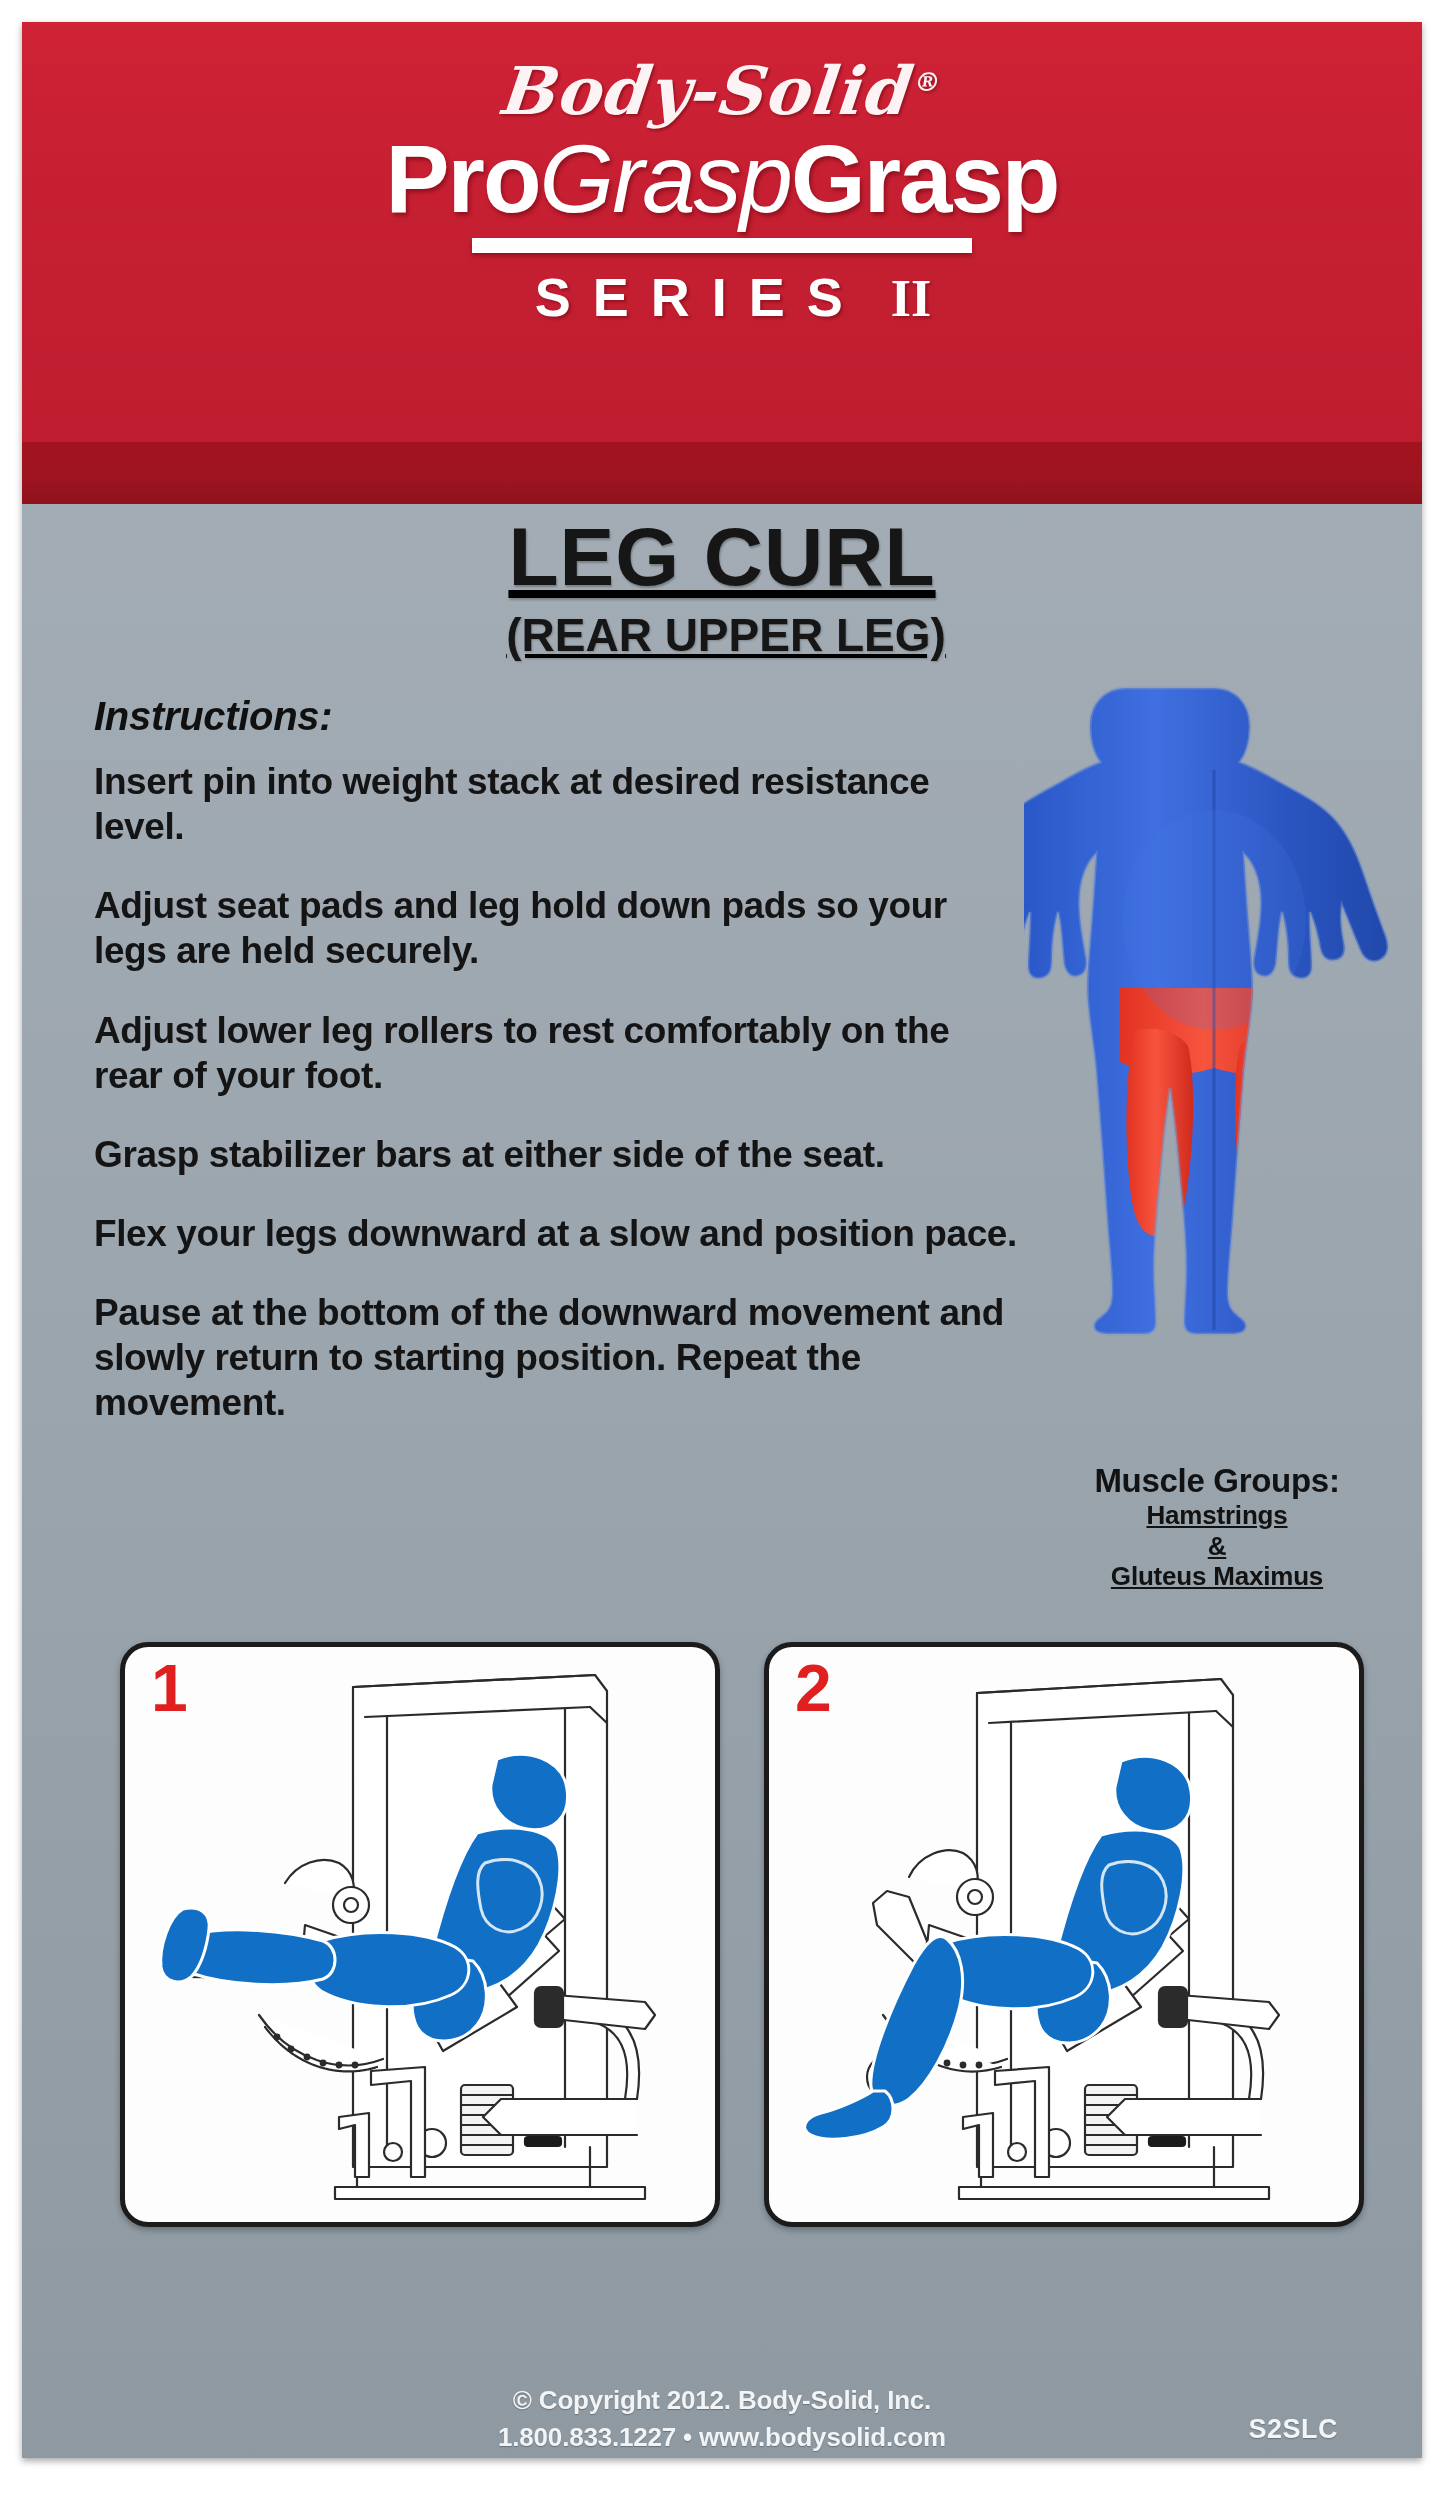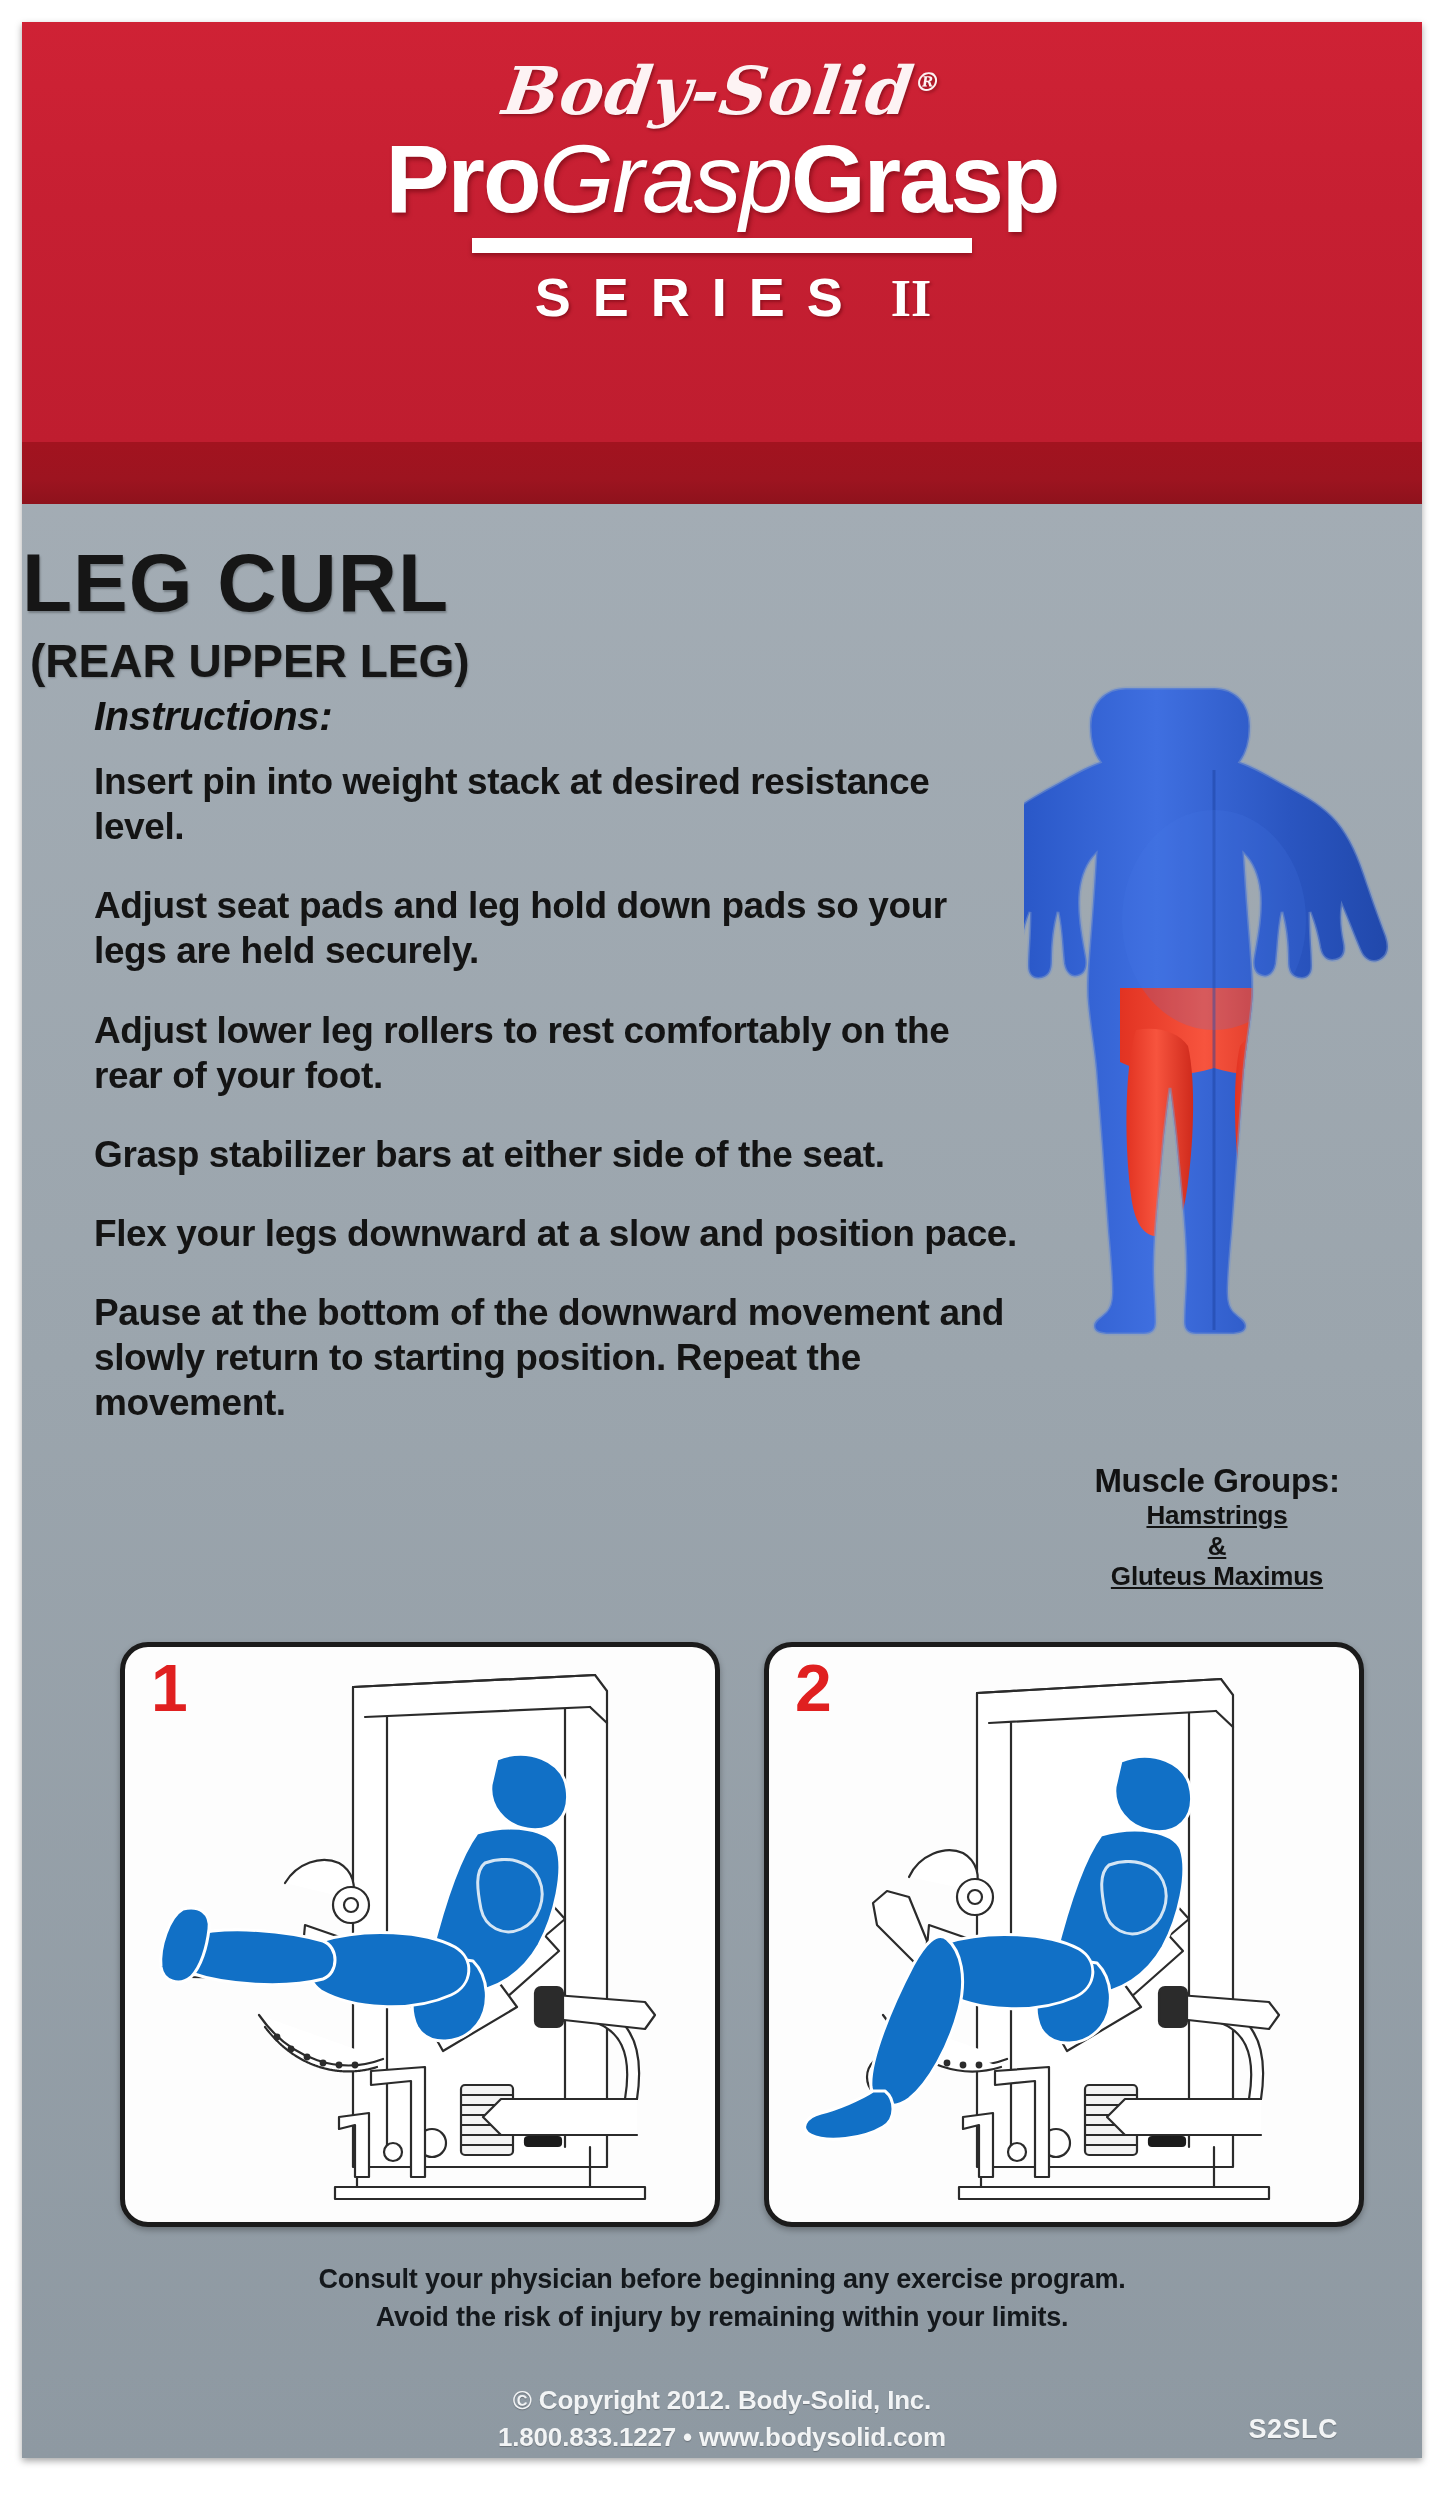"LEG CURL" .title-block { text-align: none -> center; text-decoration: none -> underline; top: 520px -> 494px }
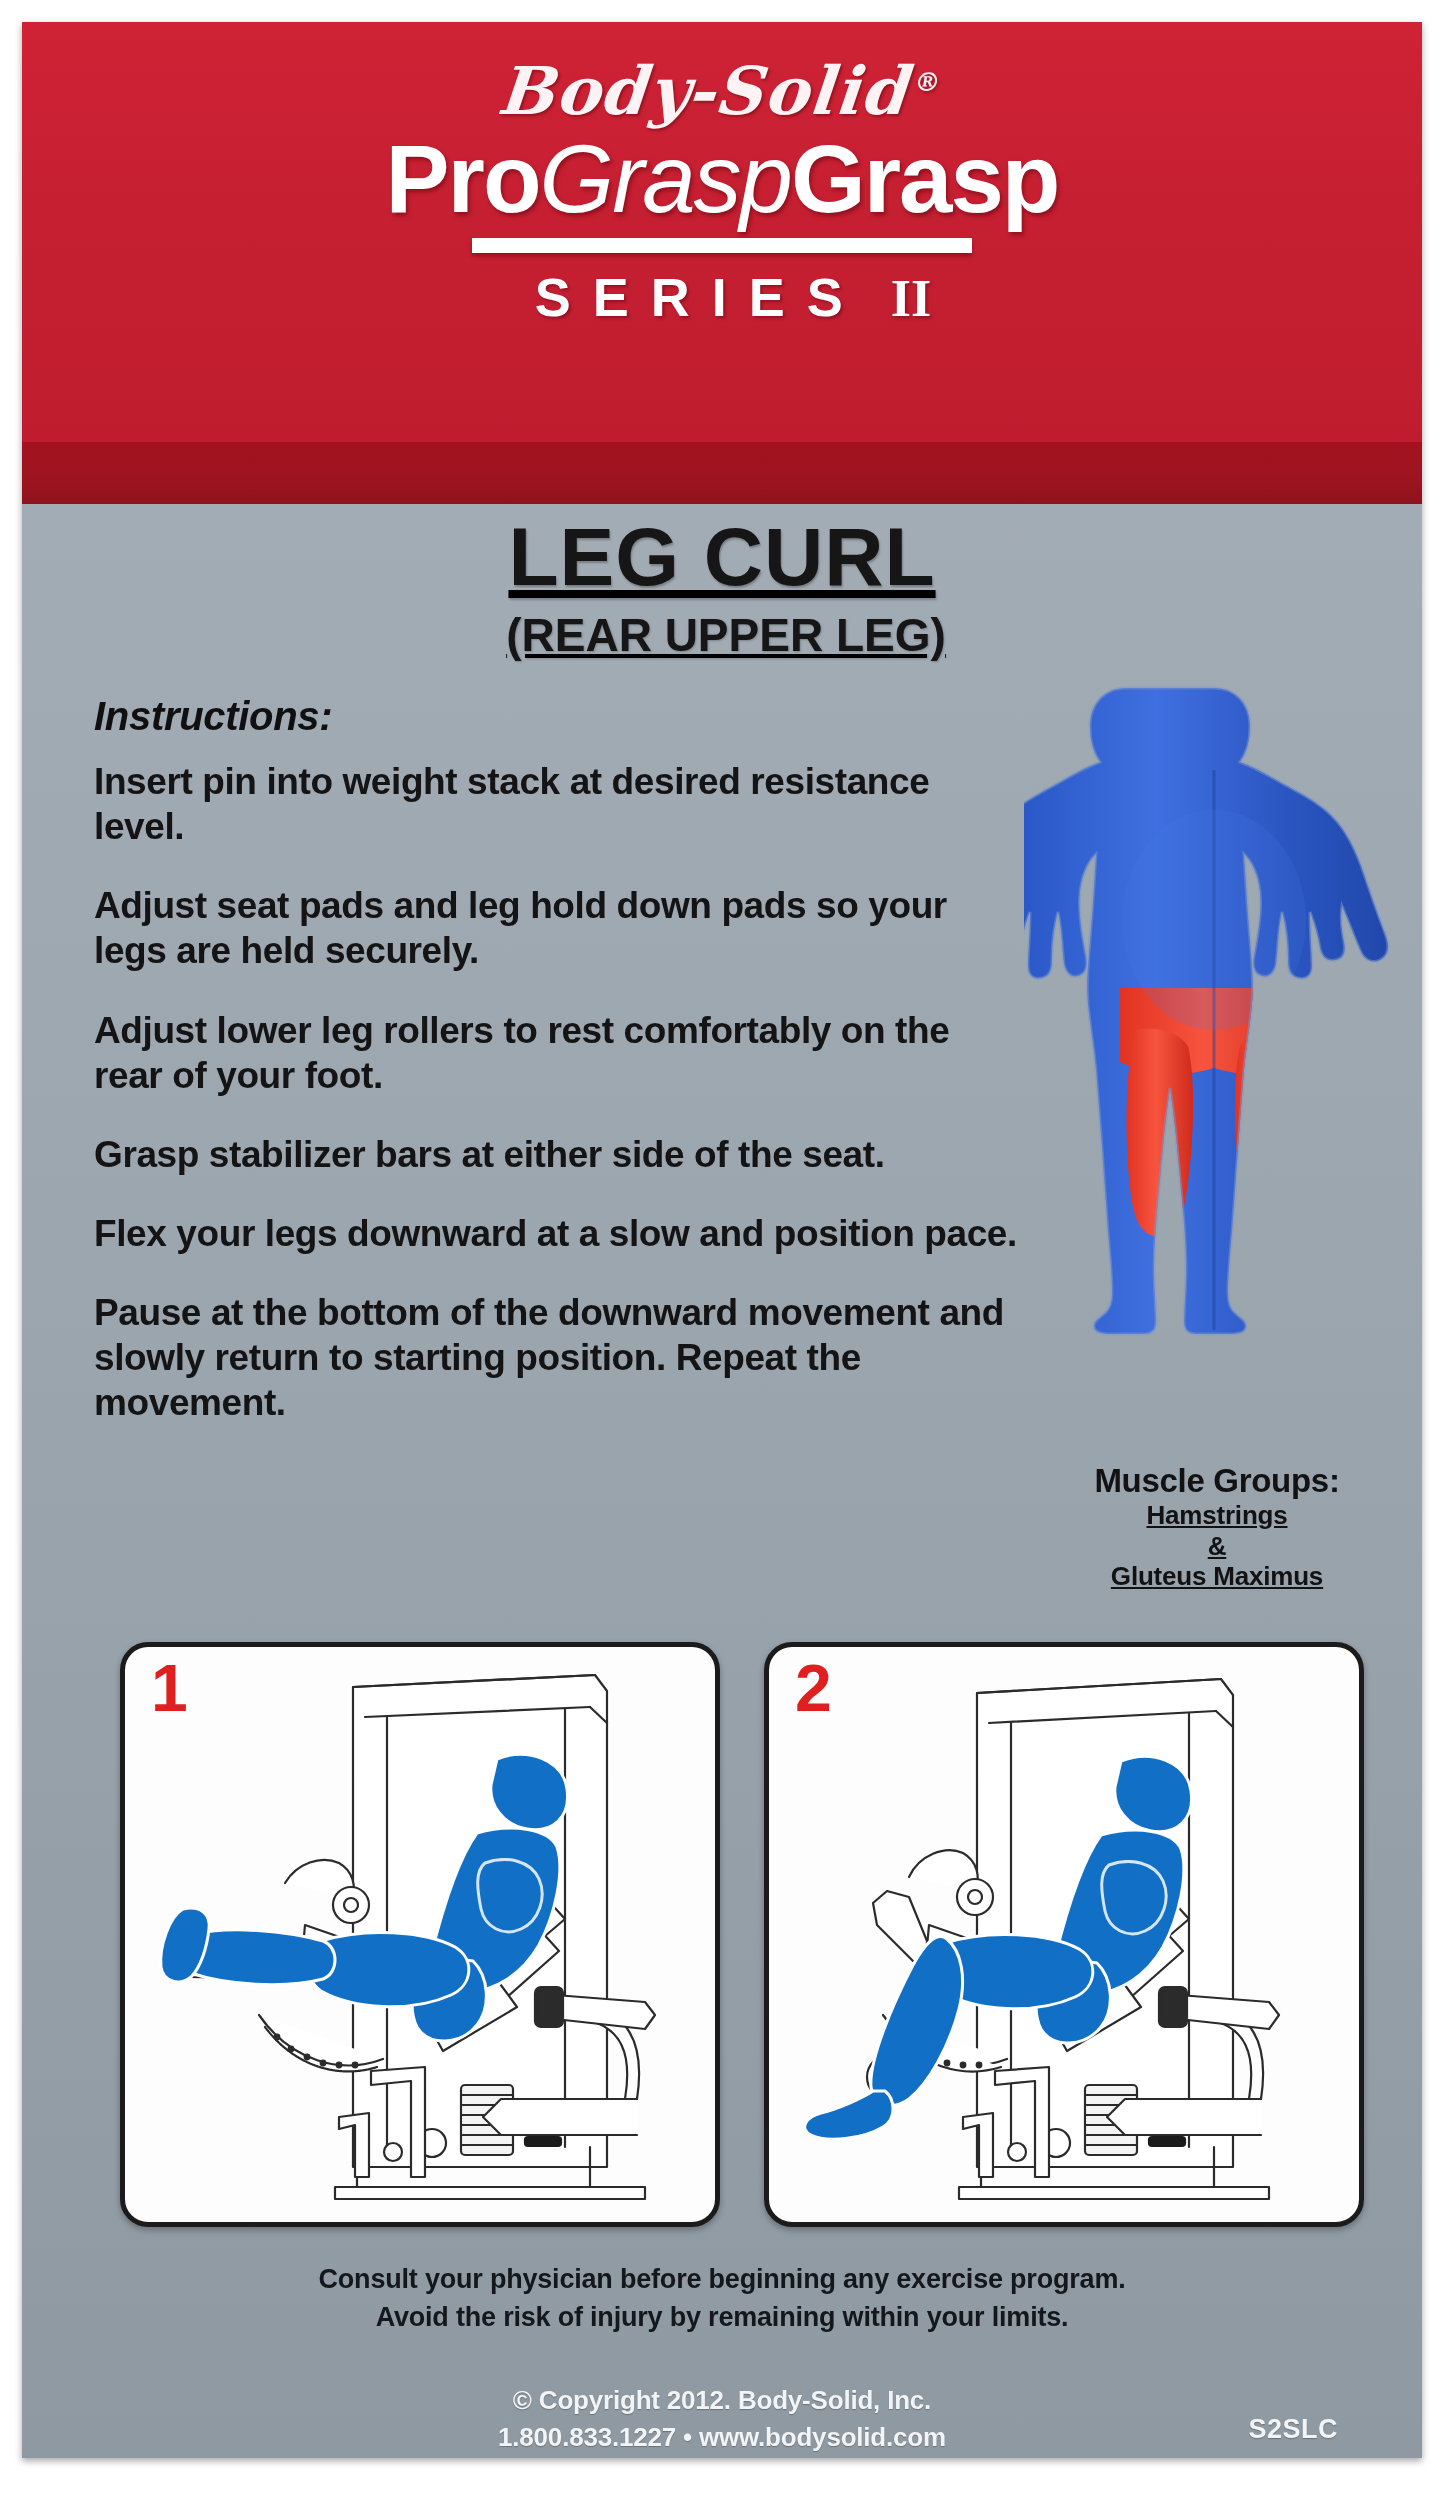"Consult your physician before beginning" div.footer-warning { html: <div> <div>Consult your physician before beginning any exercise program.</div> <div>Avoid the risk of injury by remaining within your limits.</div> </div> -> none }
